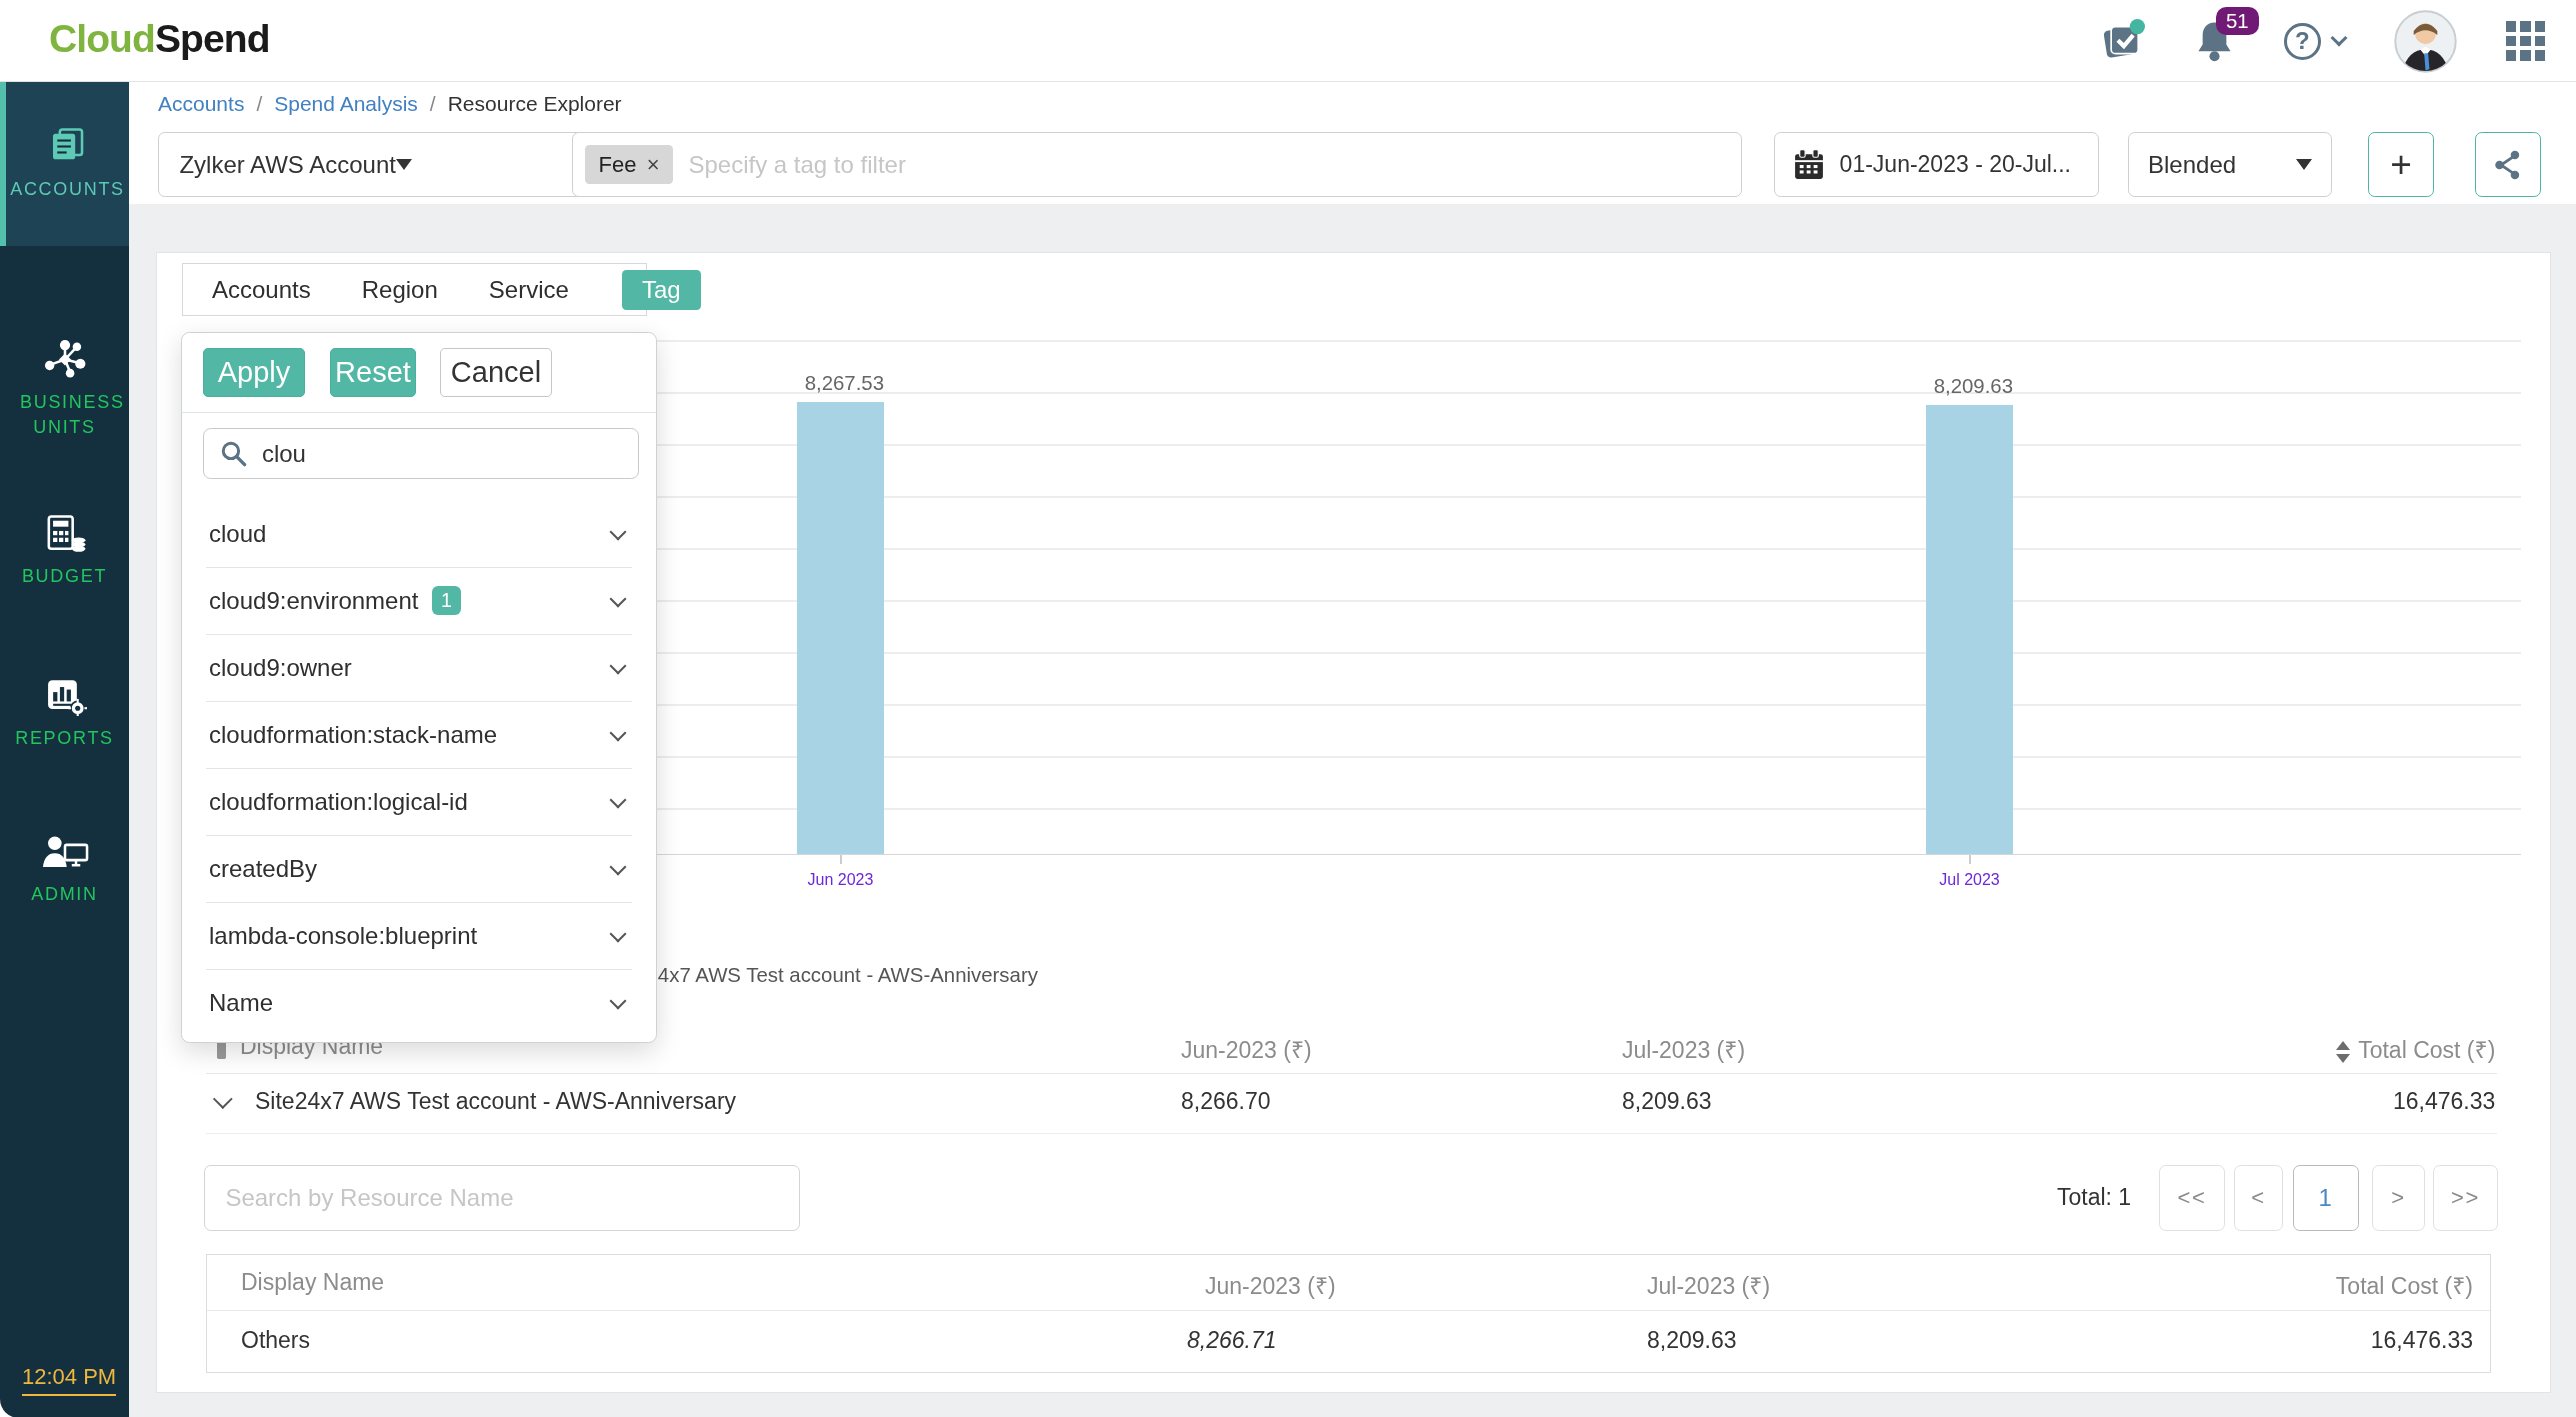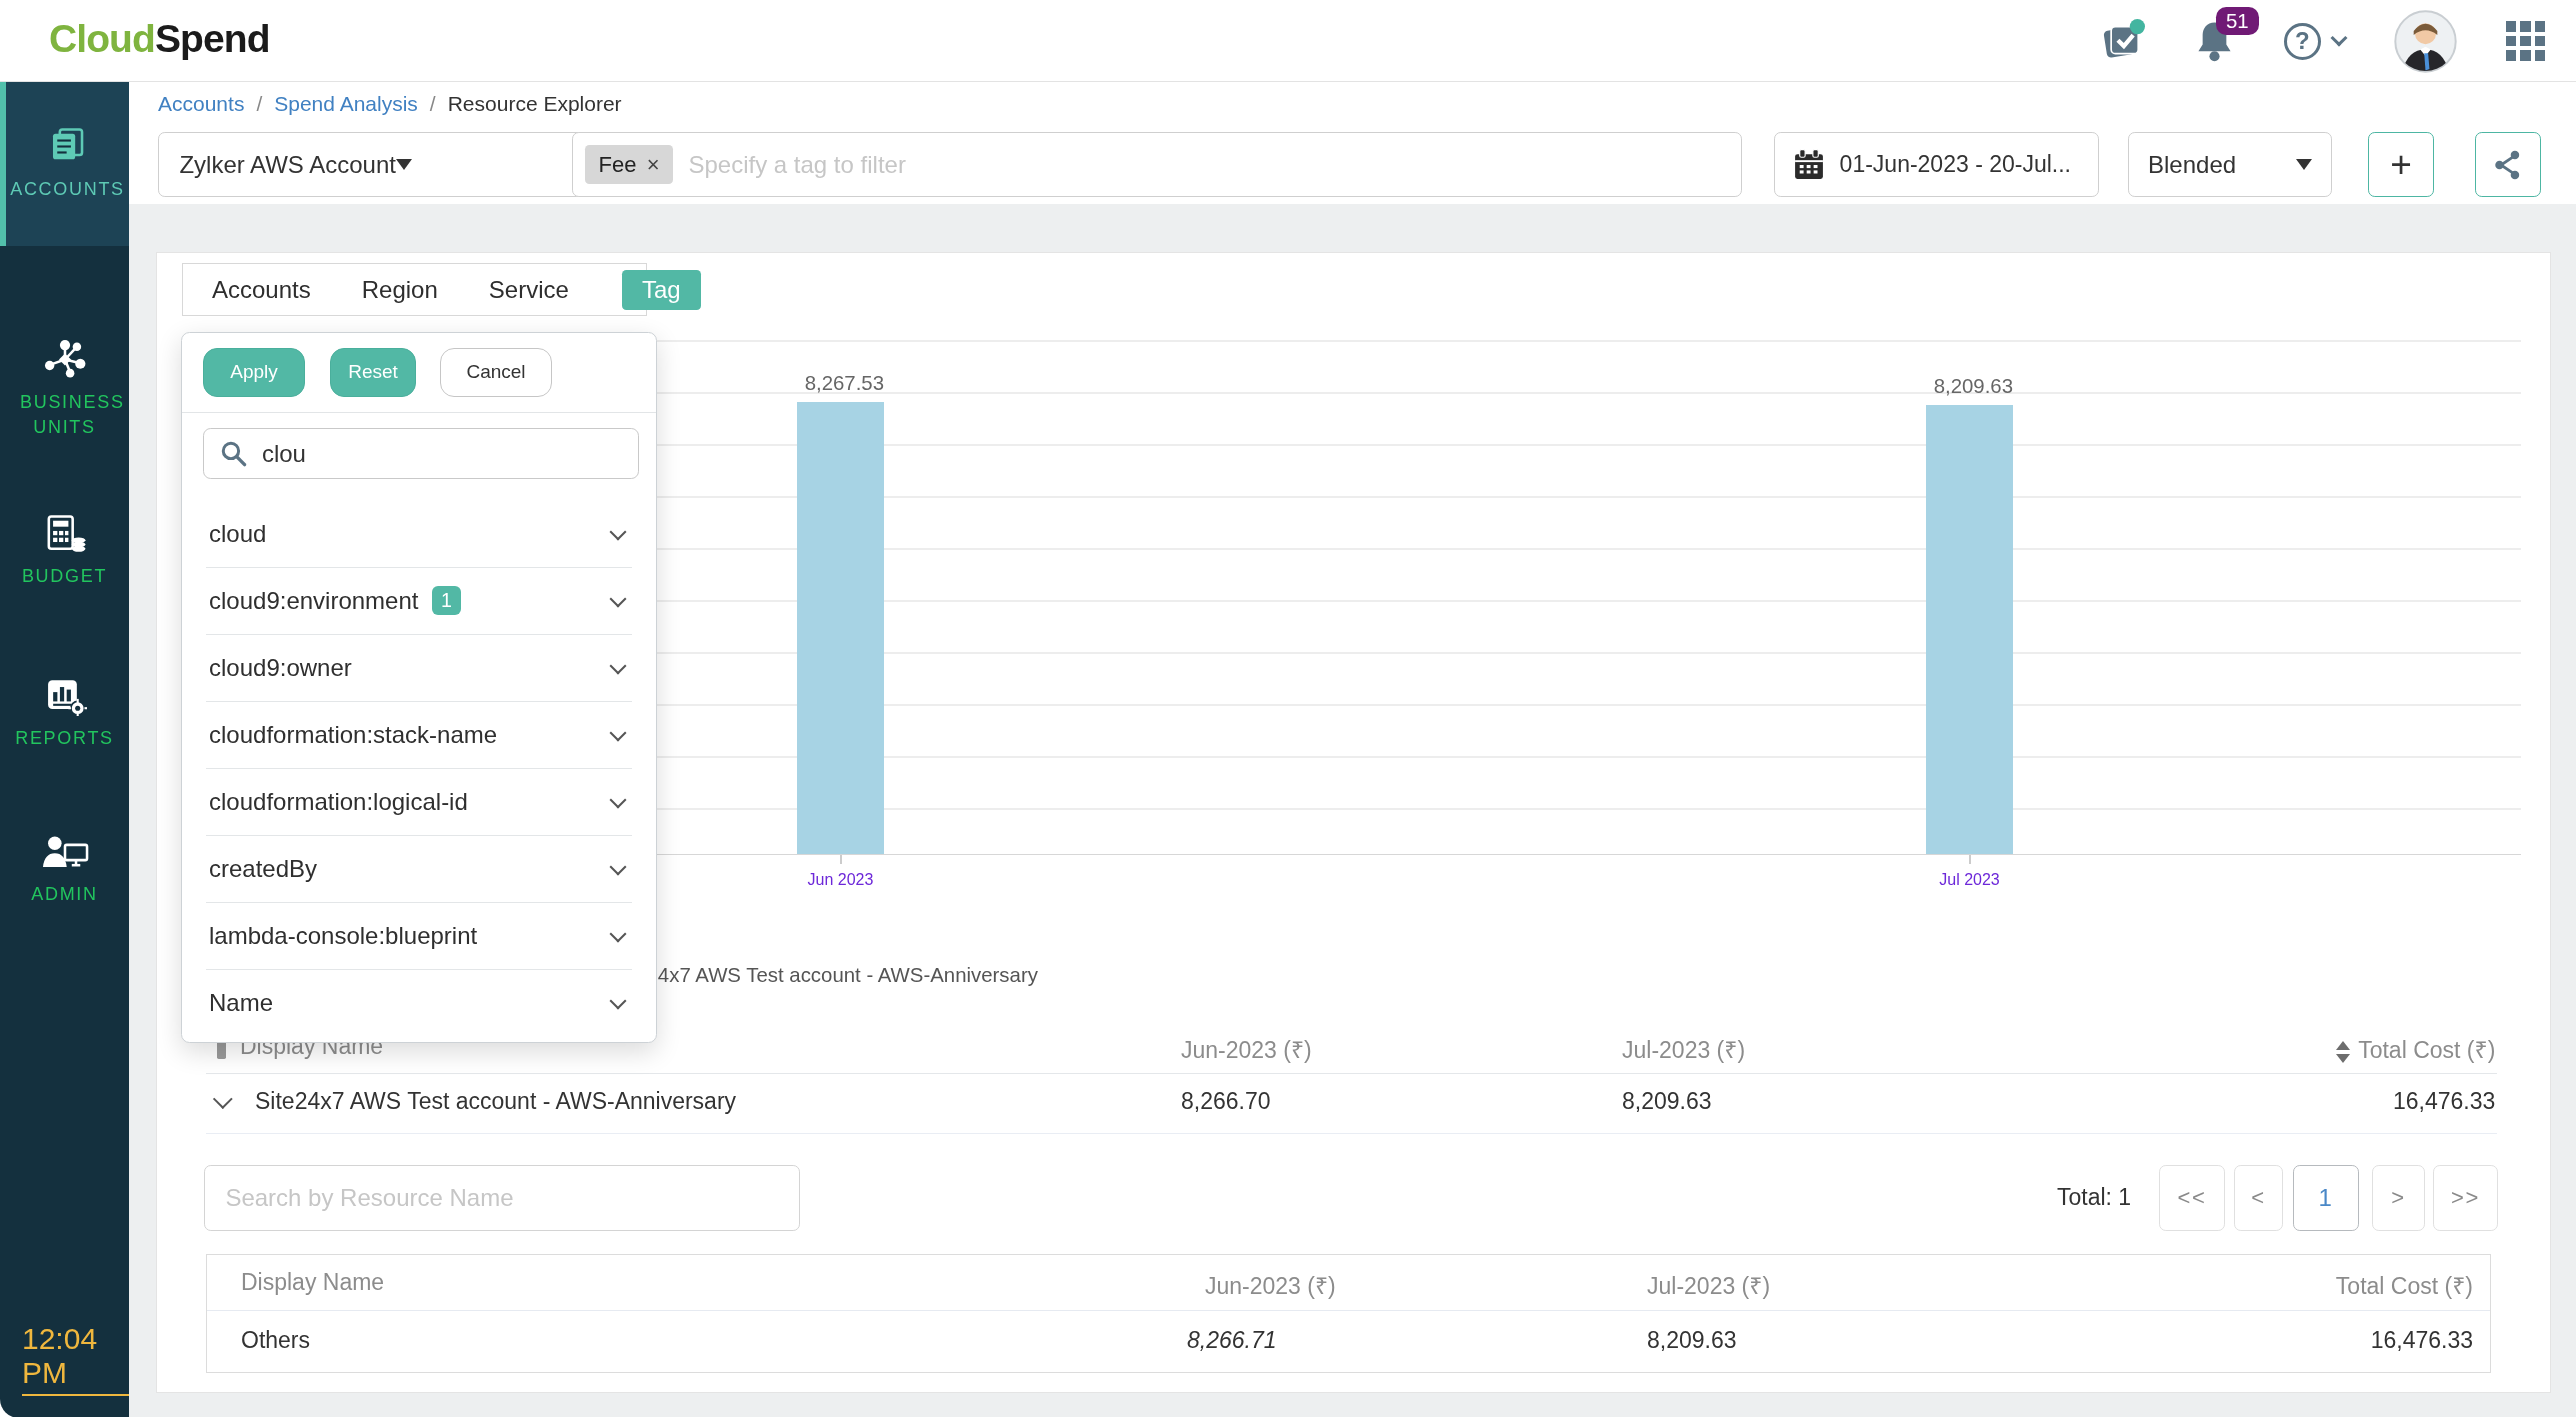"Apply" .btn { border-radius: 14px -> 5px; font-size: 19px -> 29px }
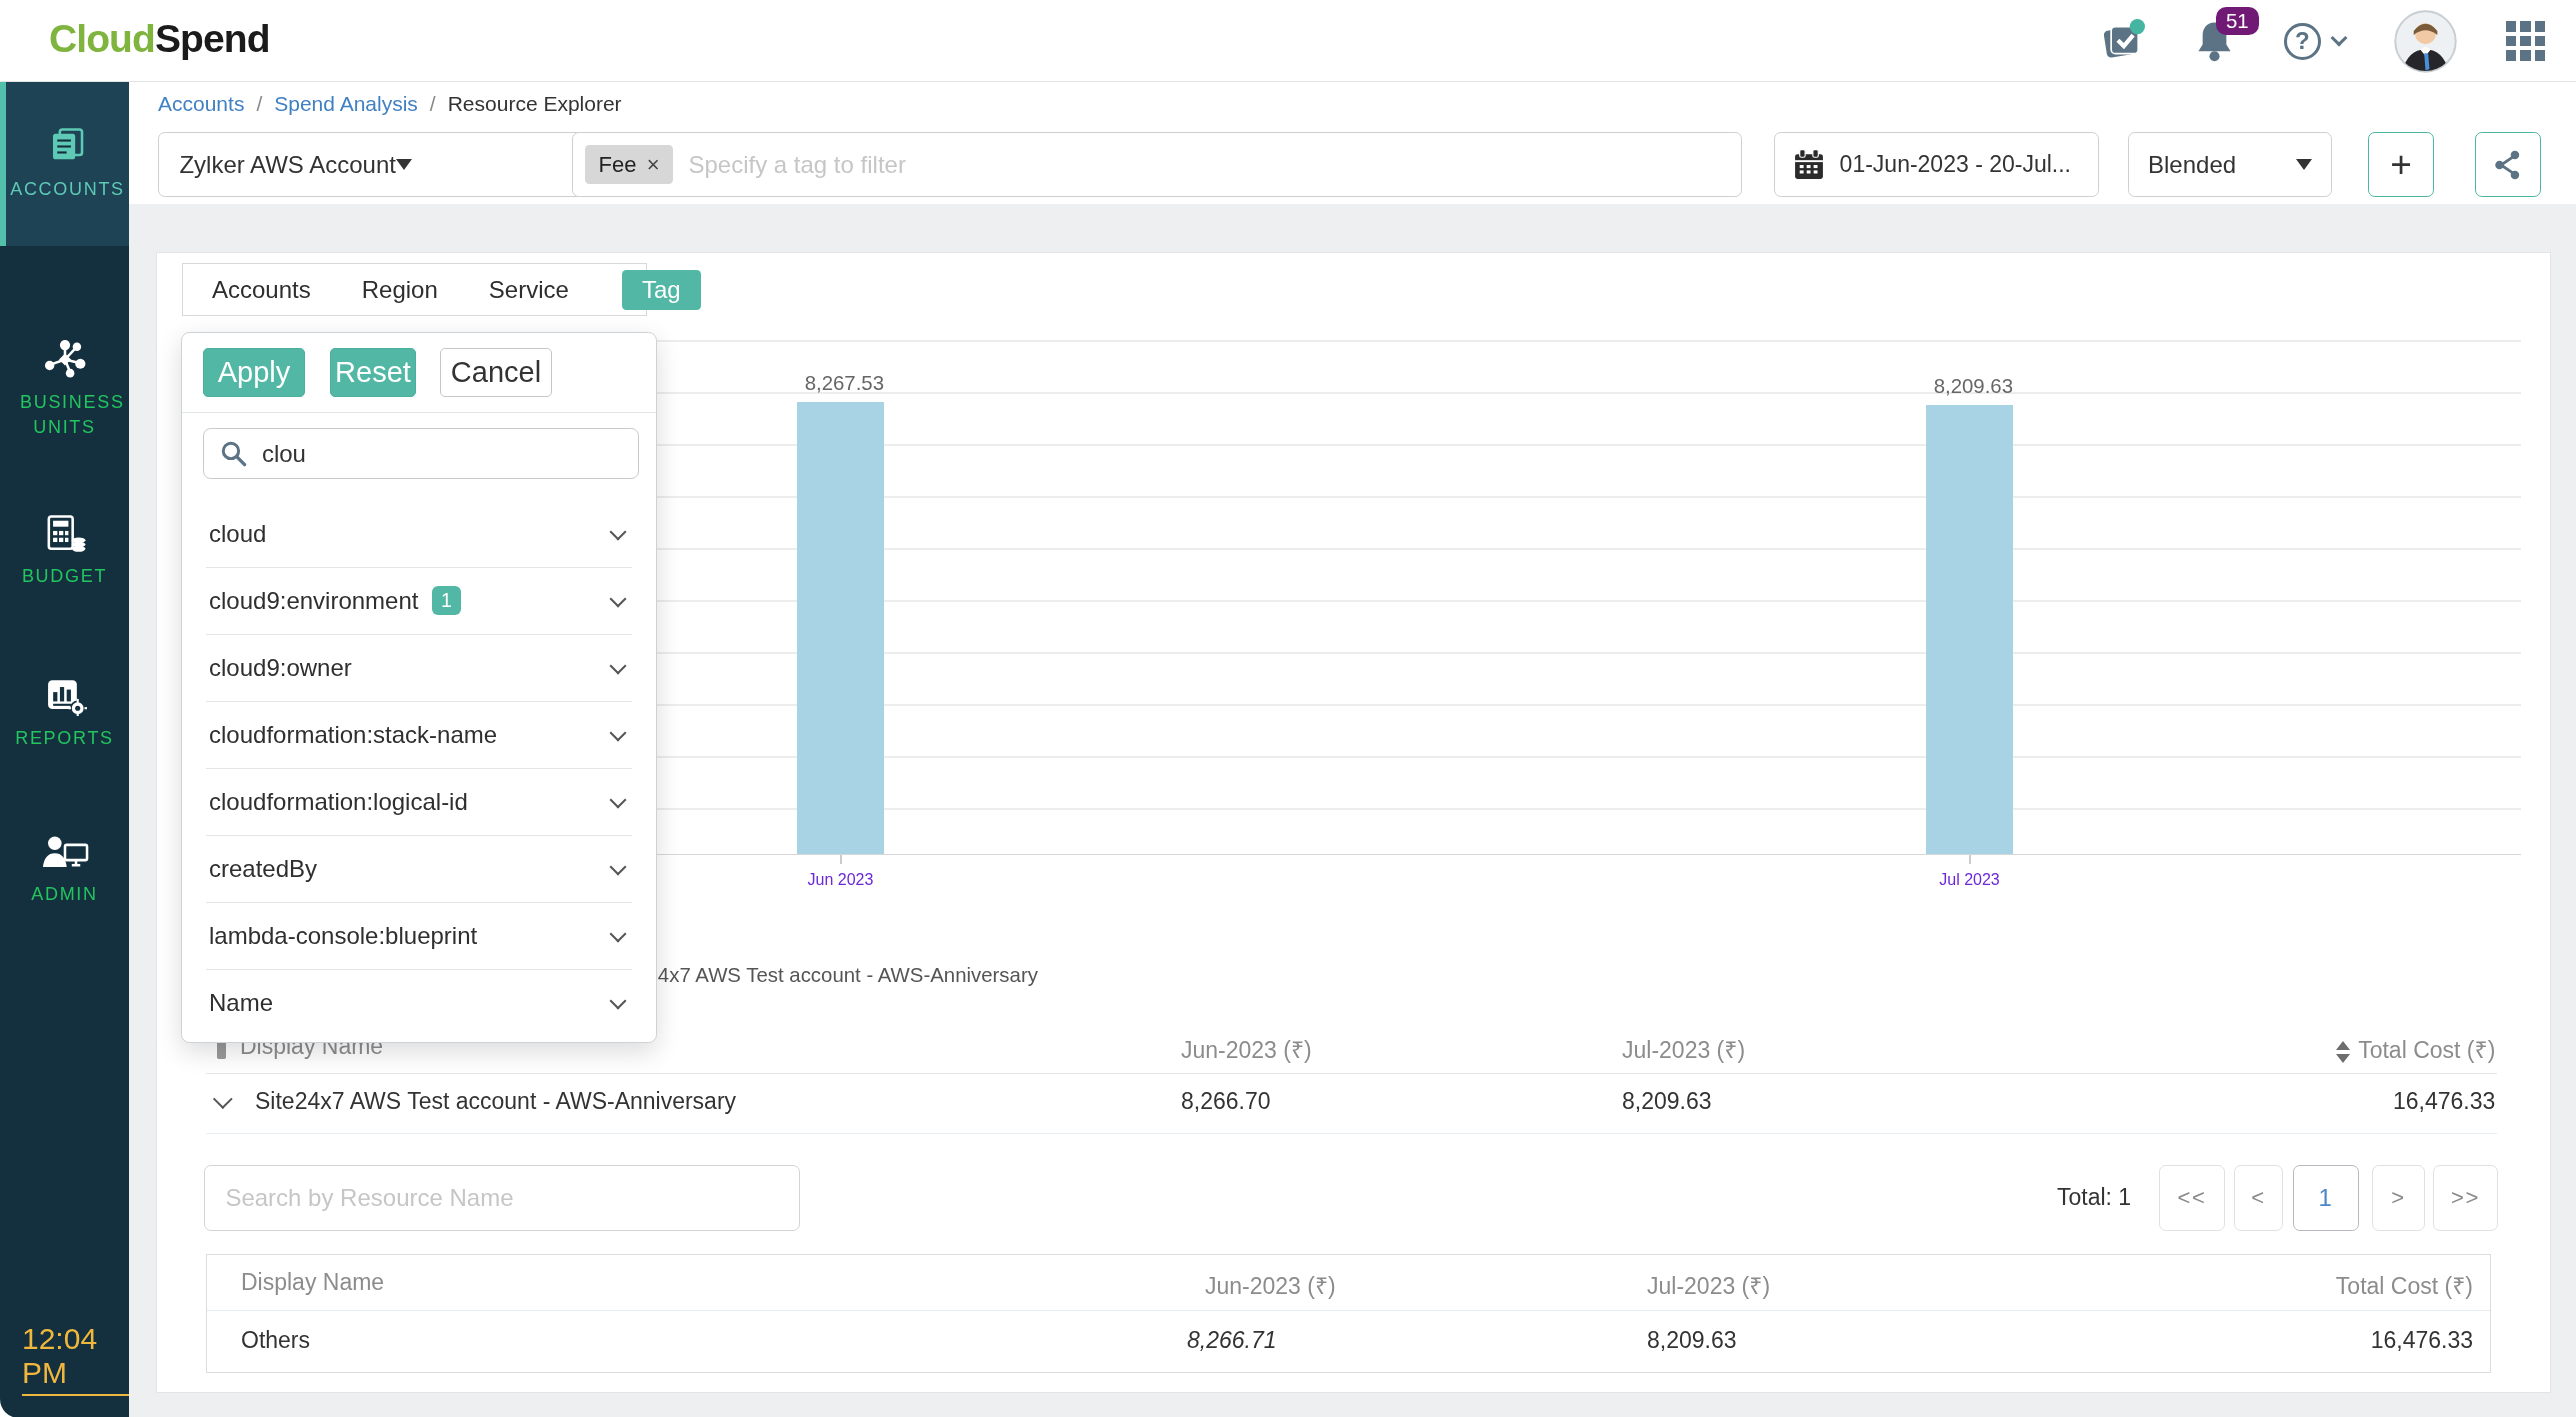"12:04 PM" .side-time { font-size: 30px -> 22px }
